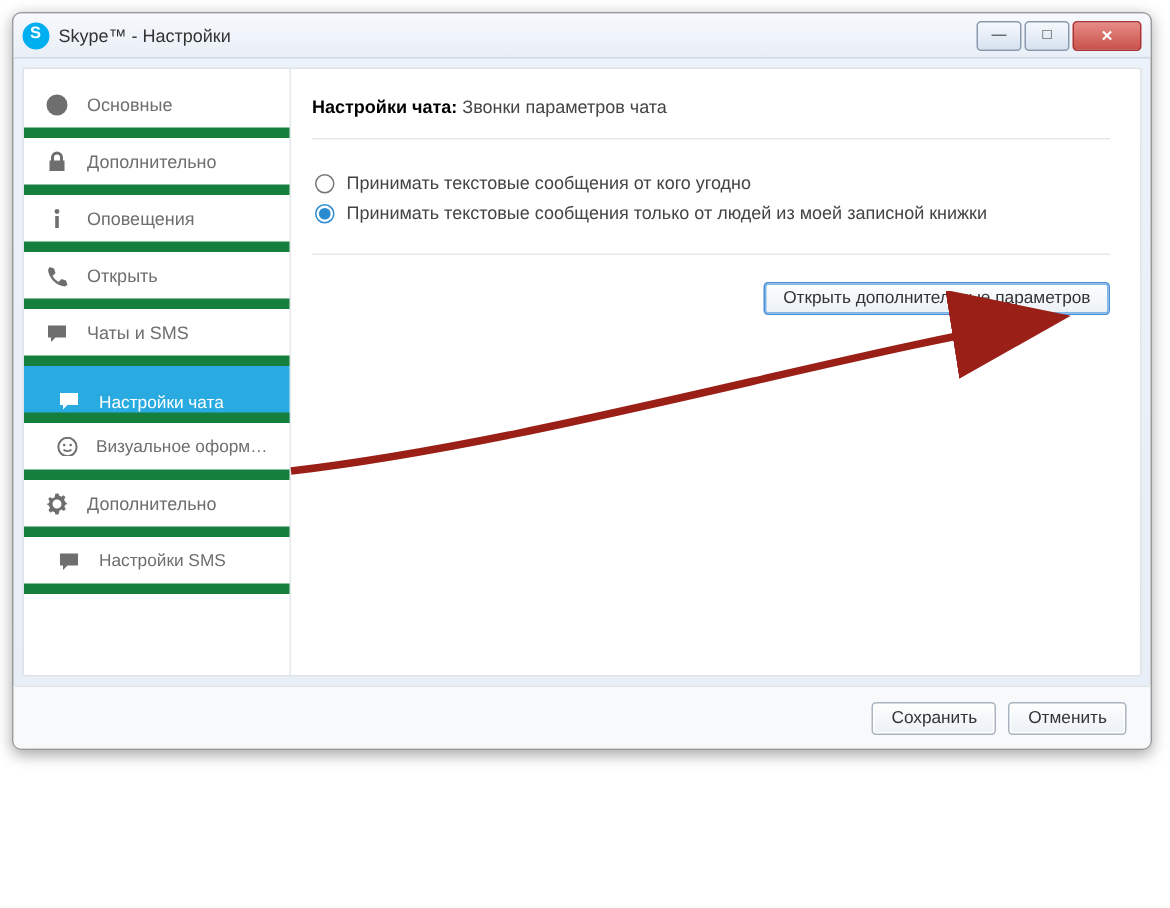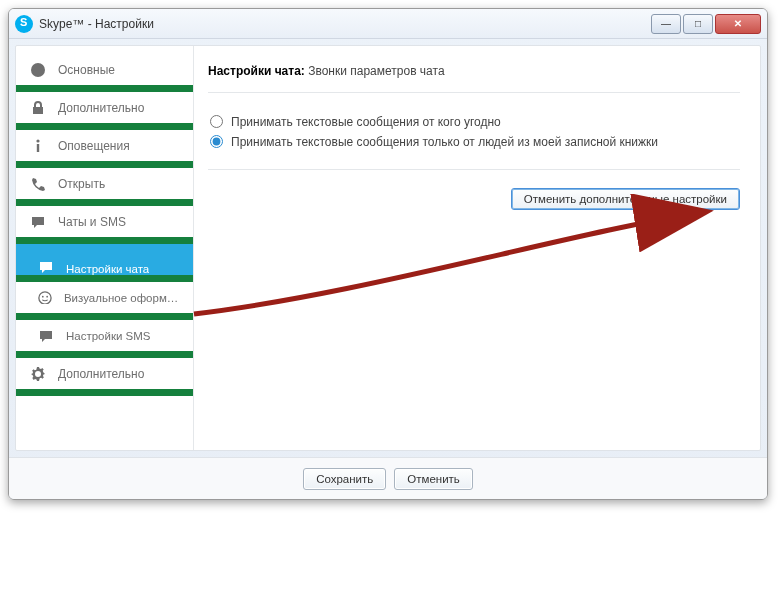"Принимать текстовые сообщения от кого" .radio-row { align-items: flex-start -> center }
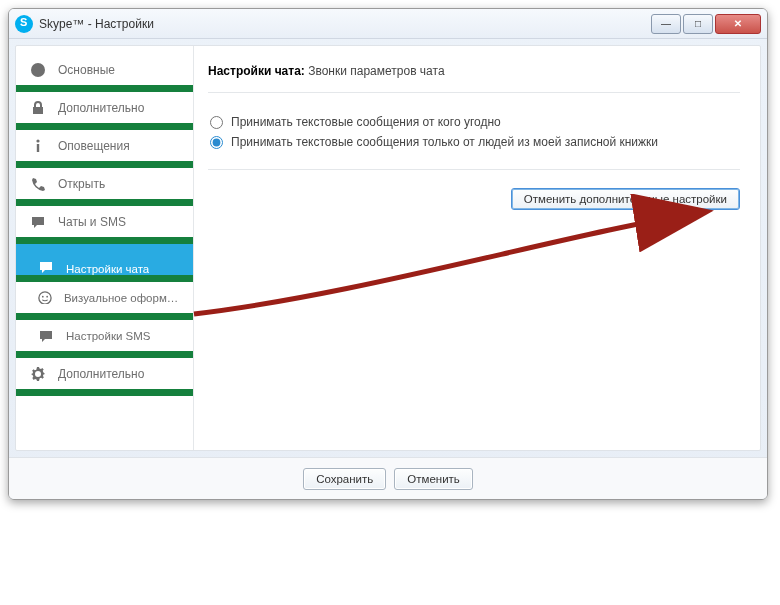"Отменить дополнительные настройки" button.btn { text: Отменить дополнительные настройки -> Открыть дополнительные параметров }
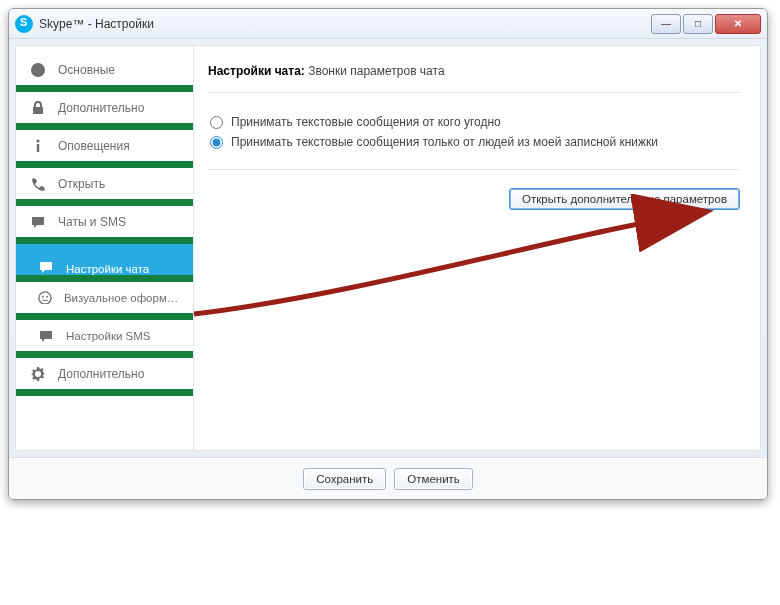"Настройки SMS" div.side-item { order: before "Дополнительно" -> after "Дополнительно" }
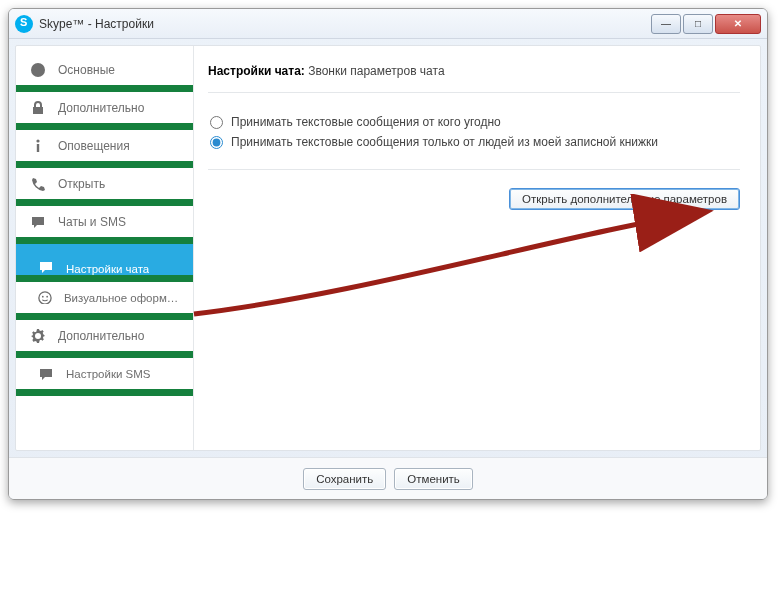"Сохранить" .footer { justify-content: center -> flex-end }
